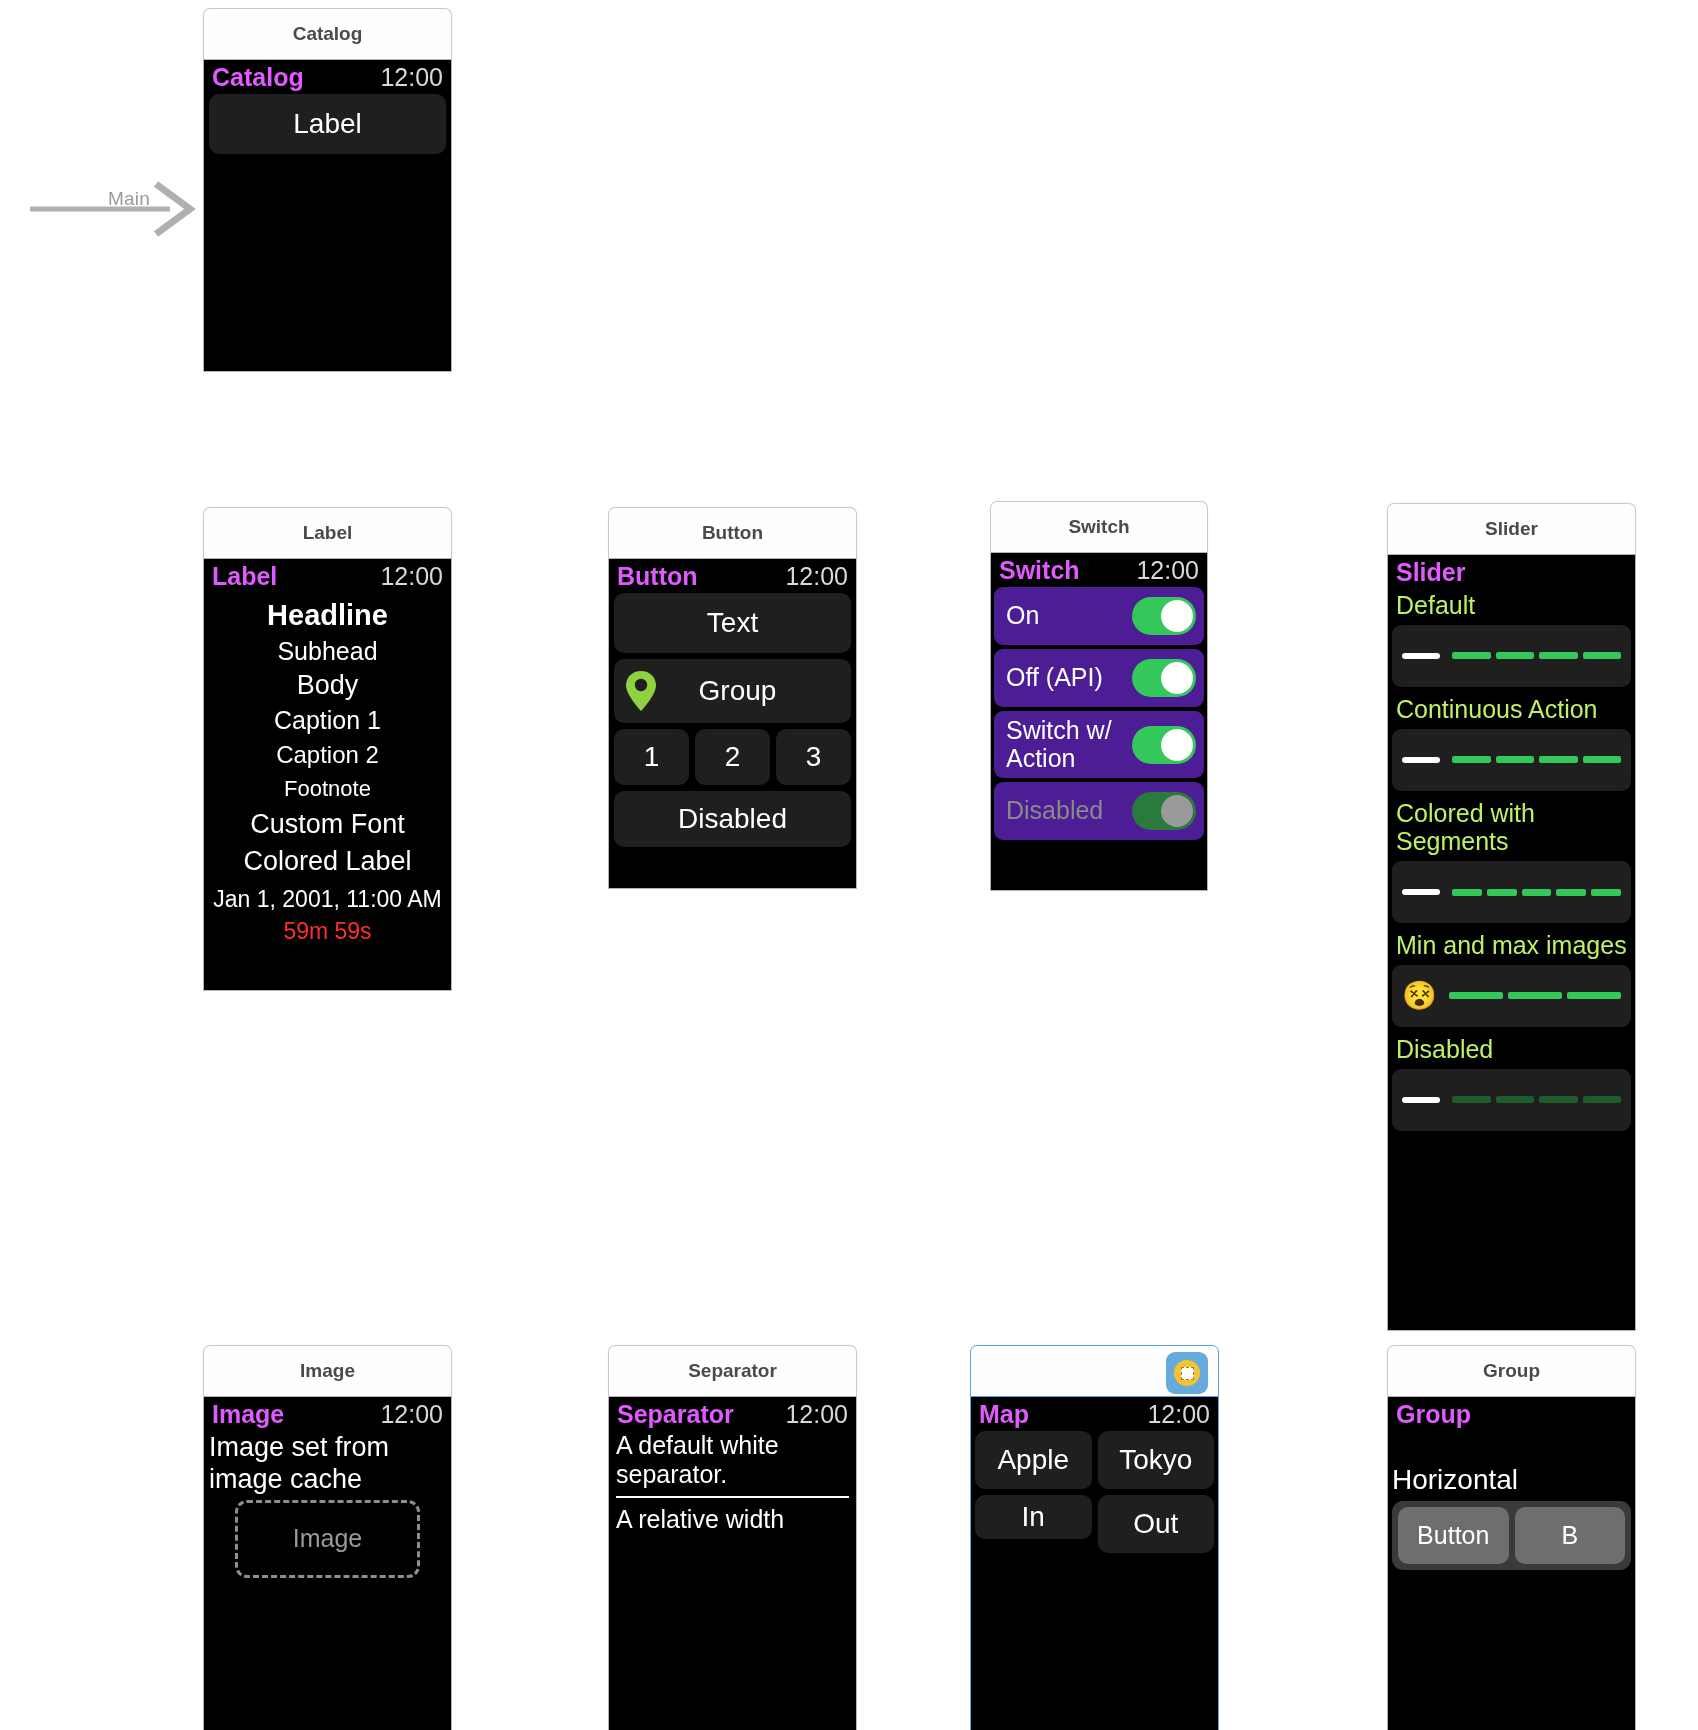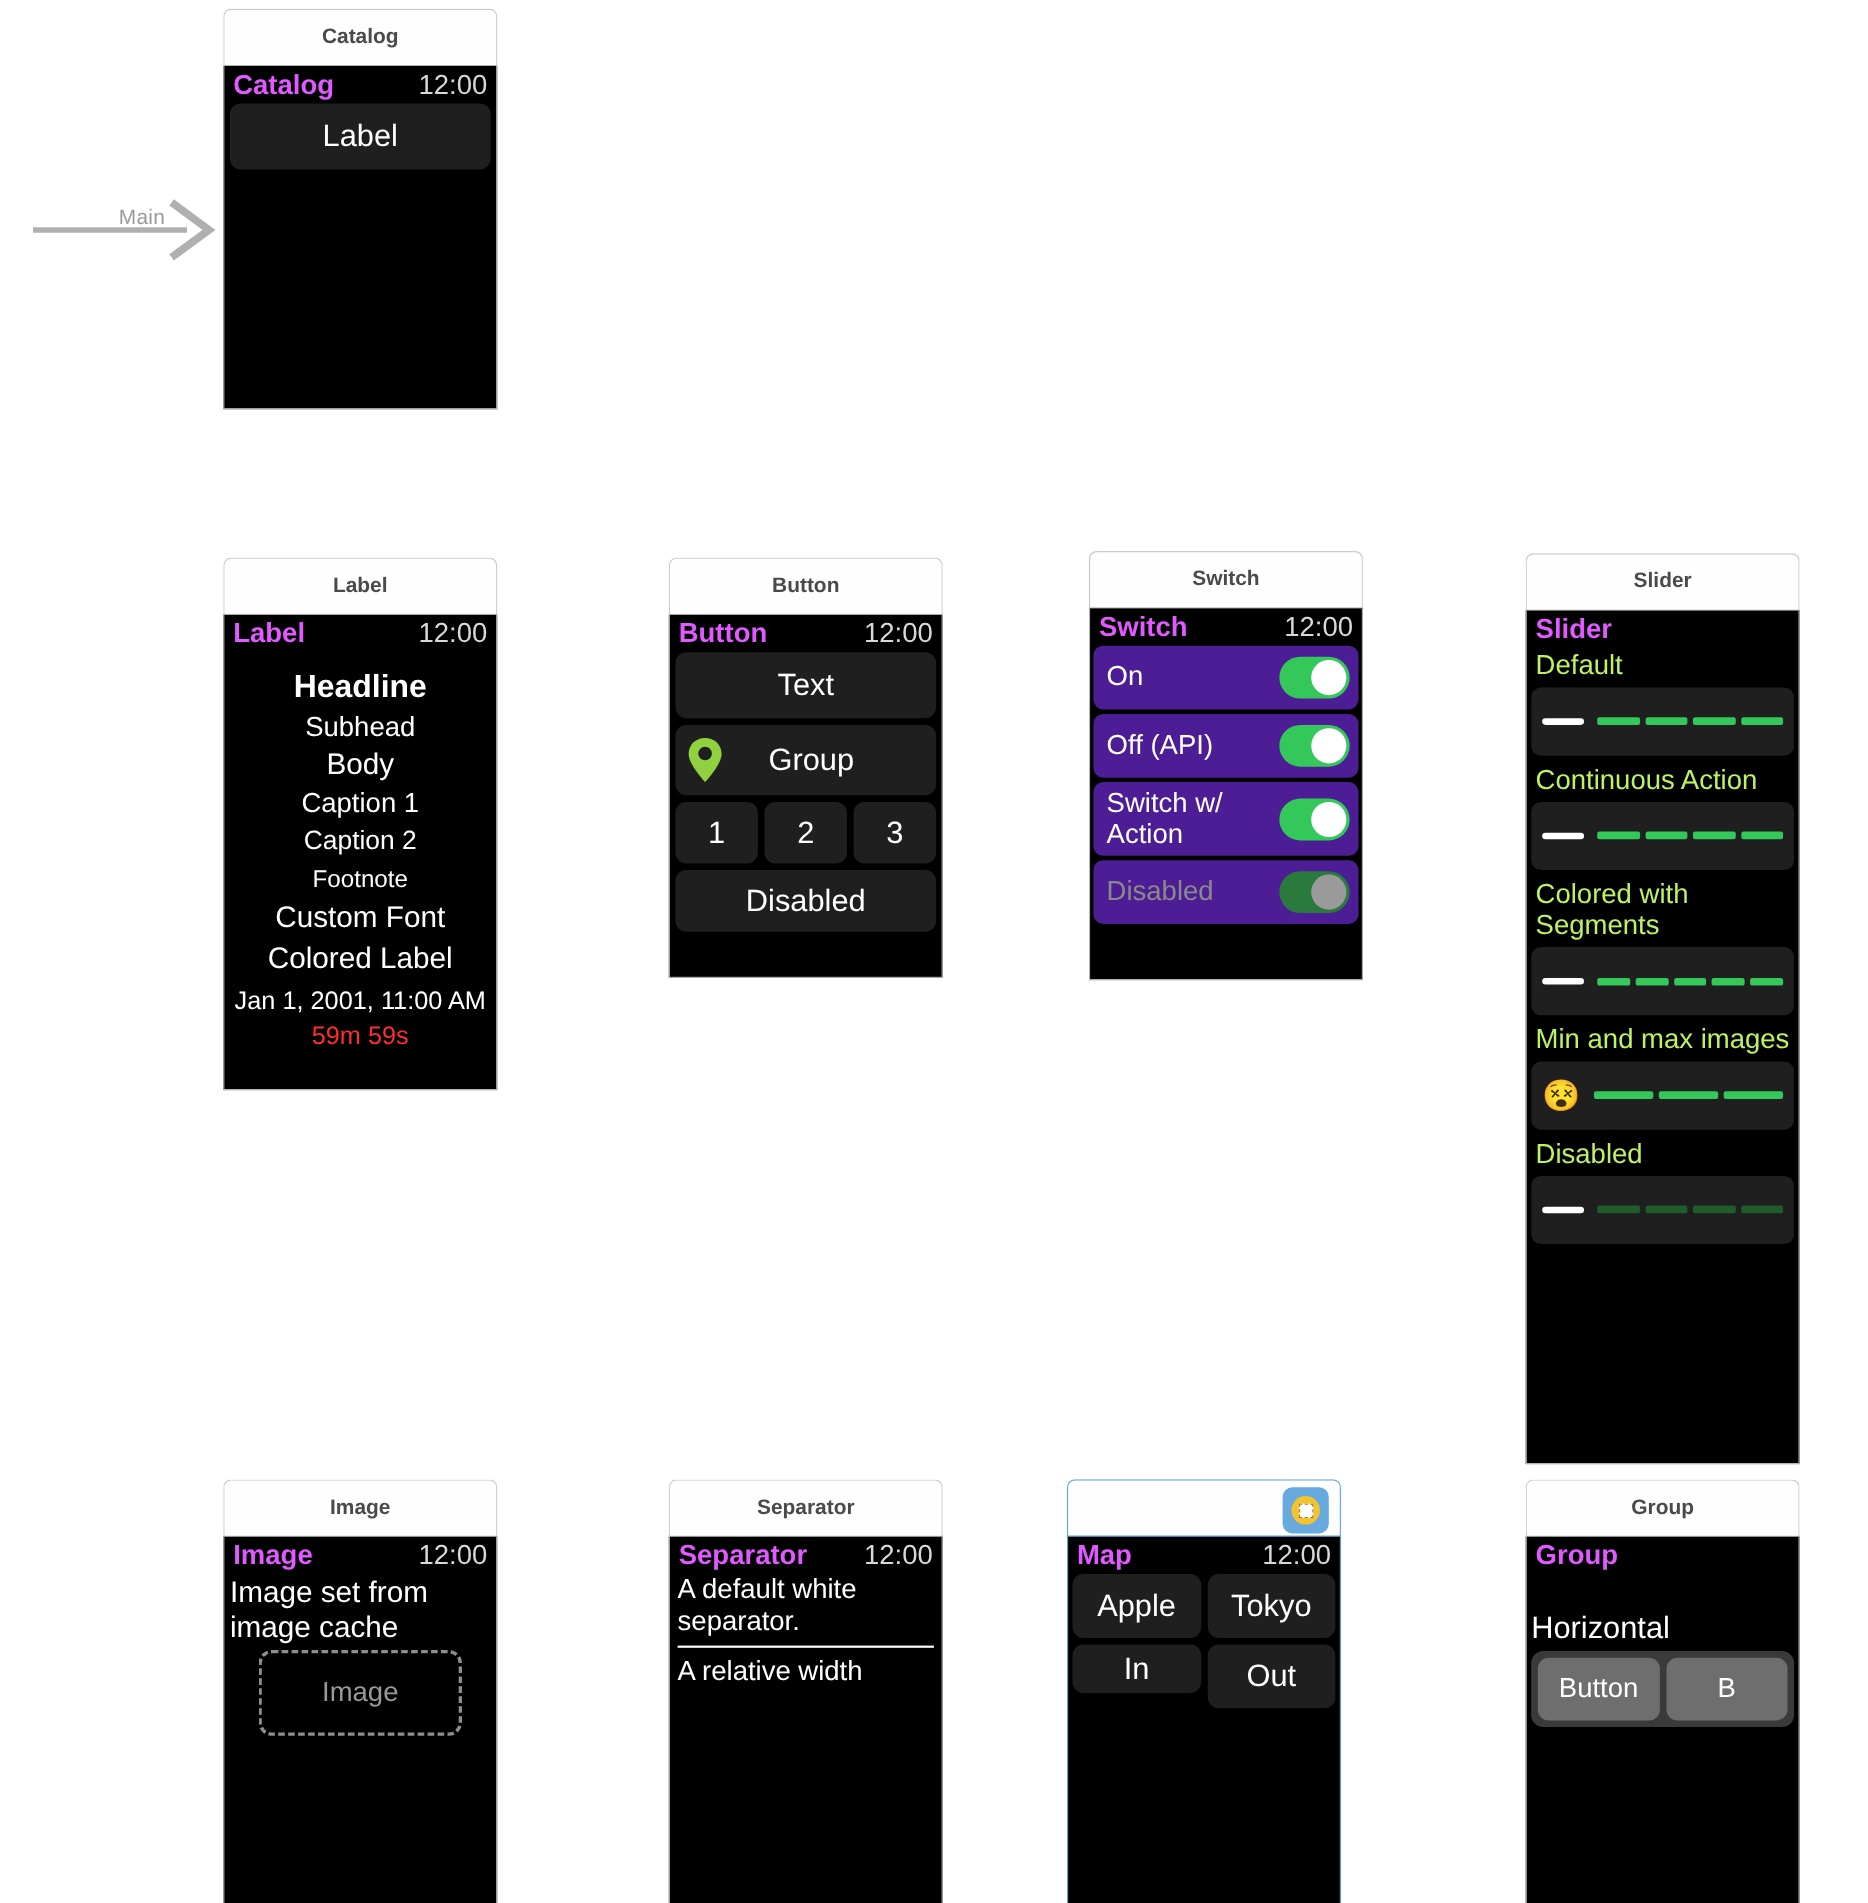"Switch" div.scene { width: 249px -> 218px }
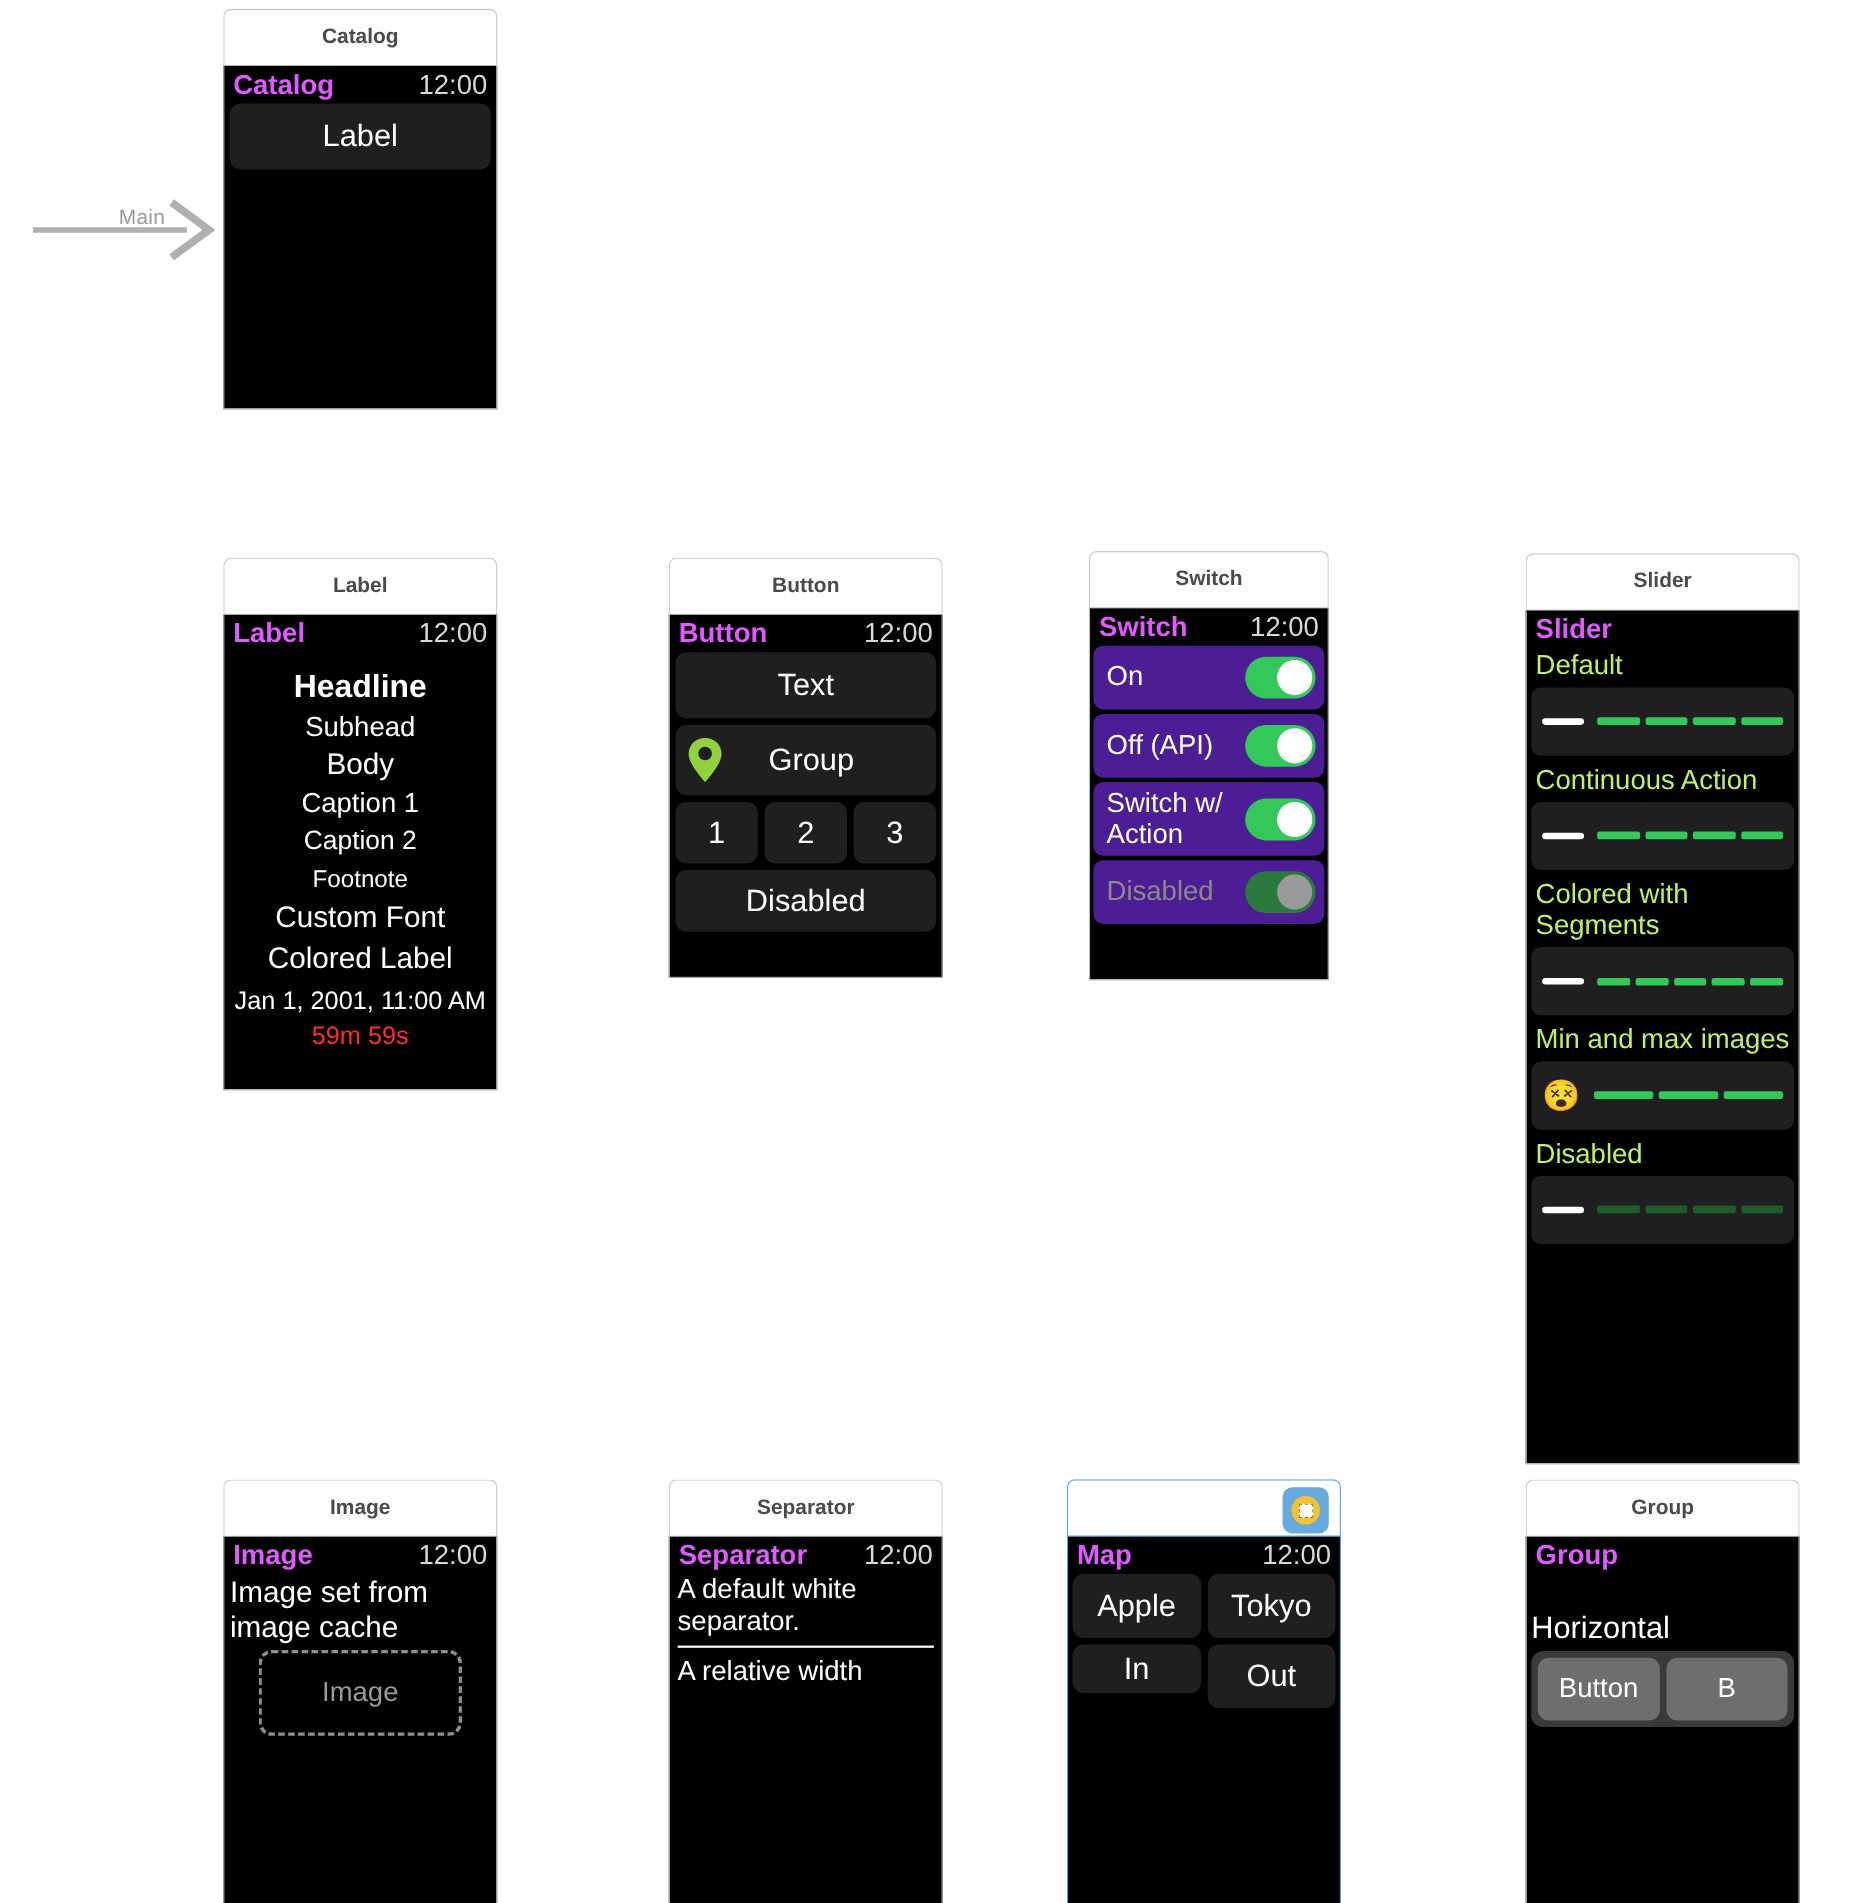"Headline" div.lbl-line { margin-top: 16px -> 6px }
